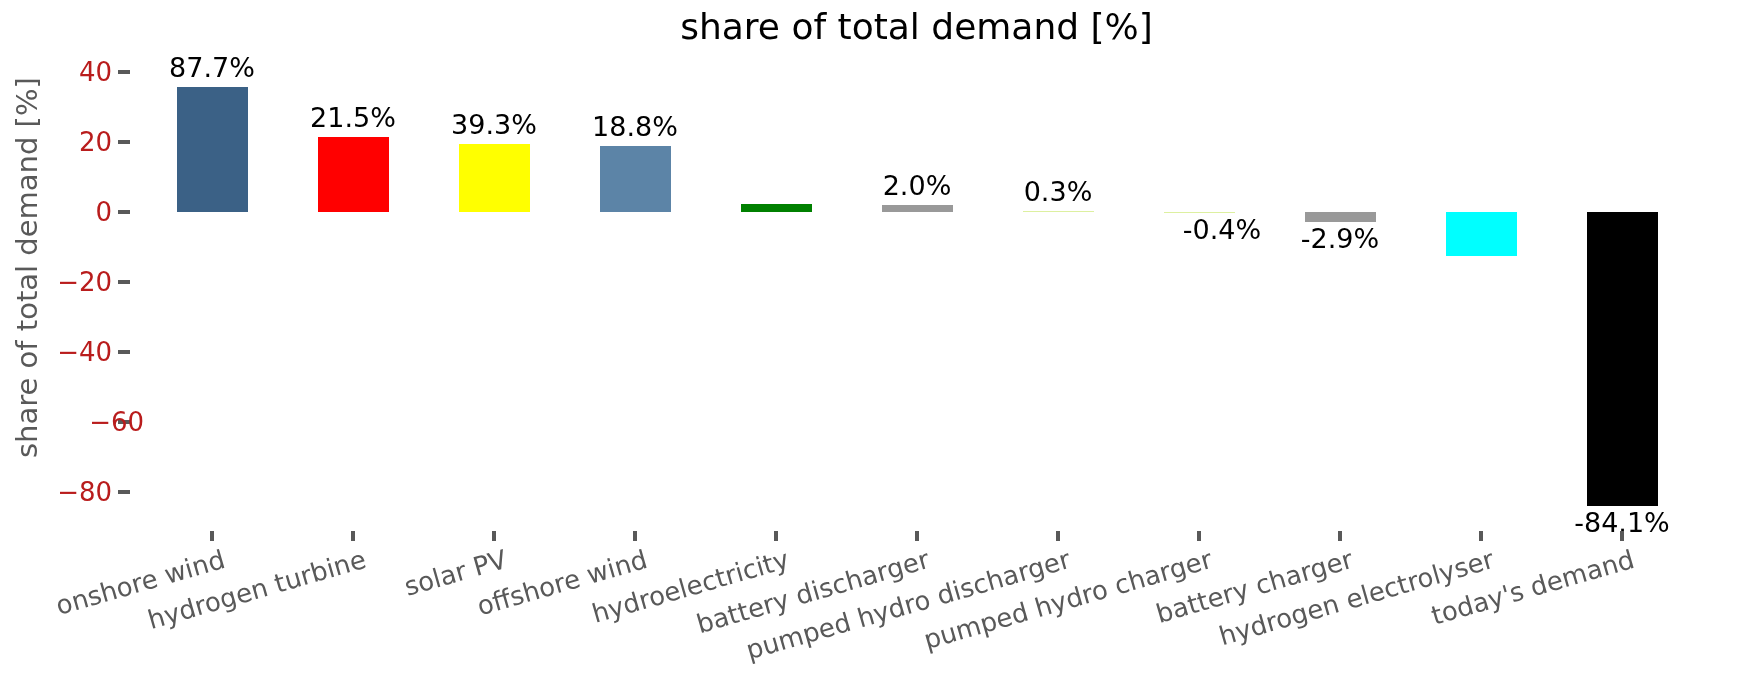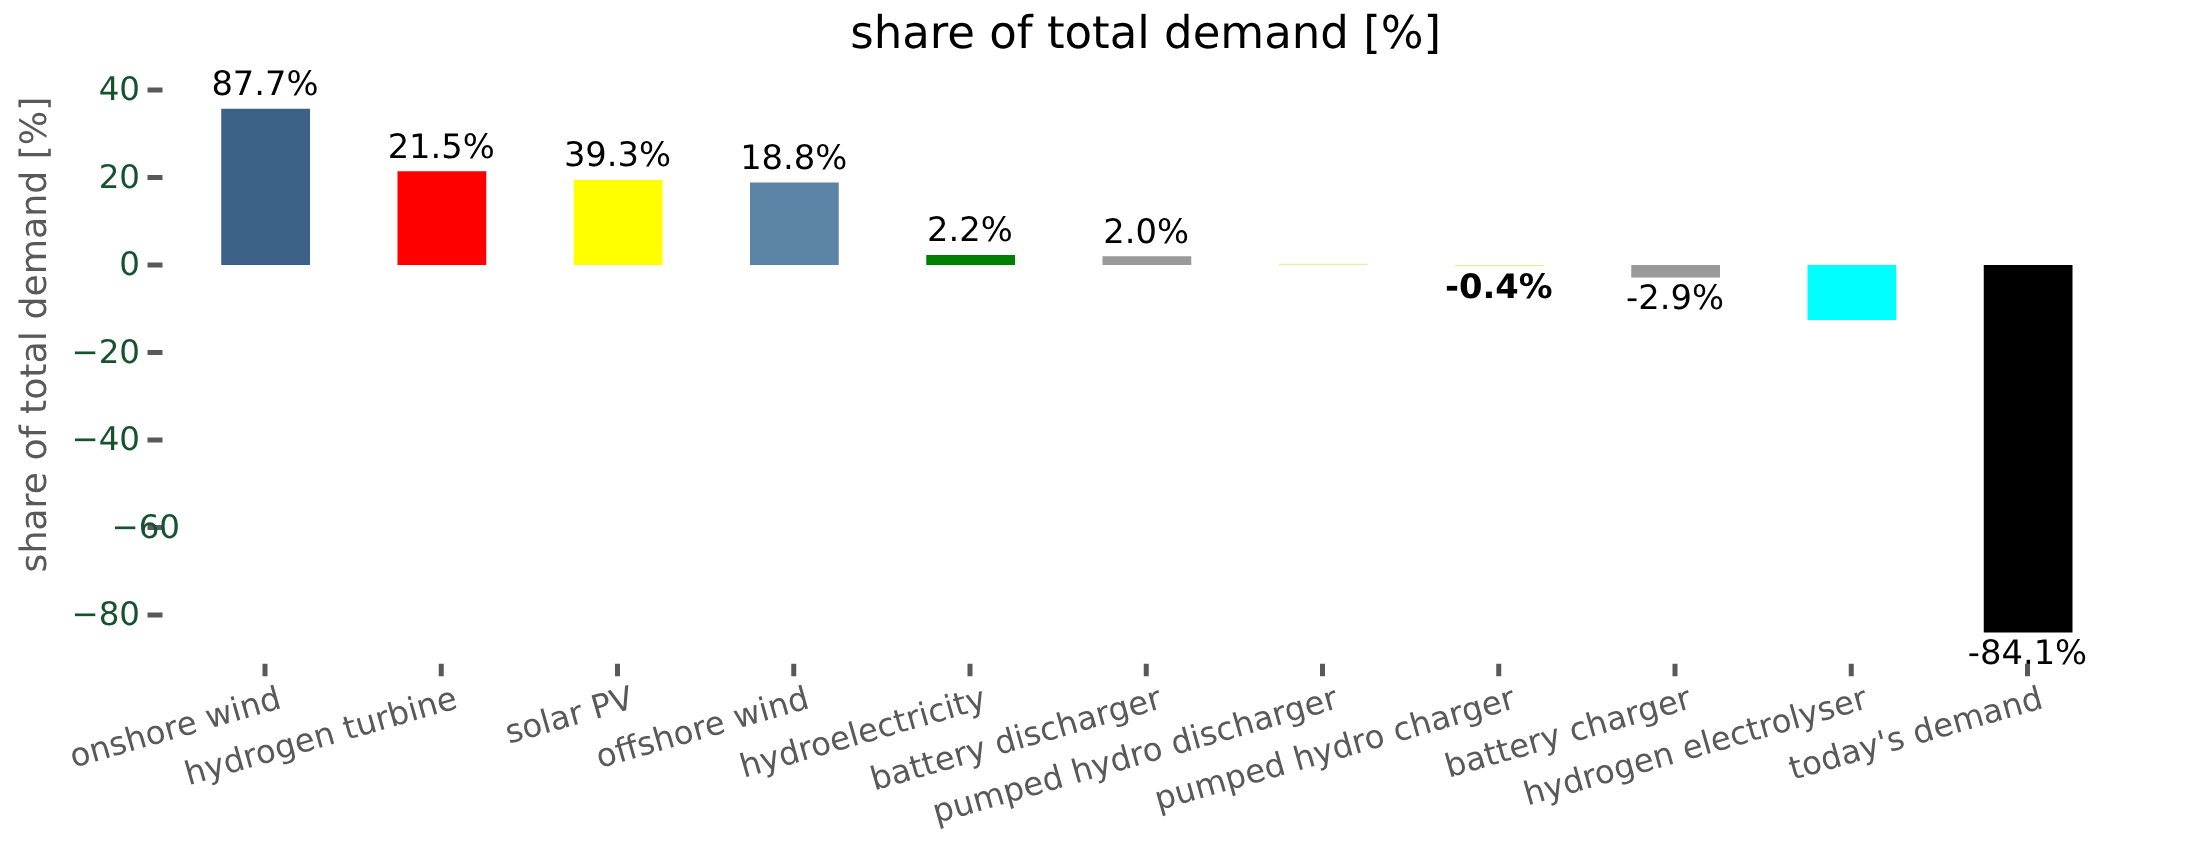"40" .ytick-label { color: #14532d -> #b91c1c }
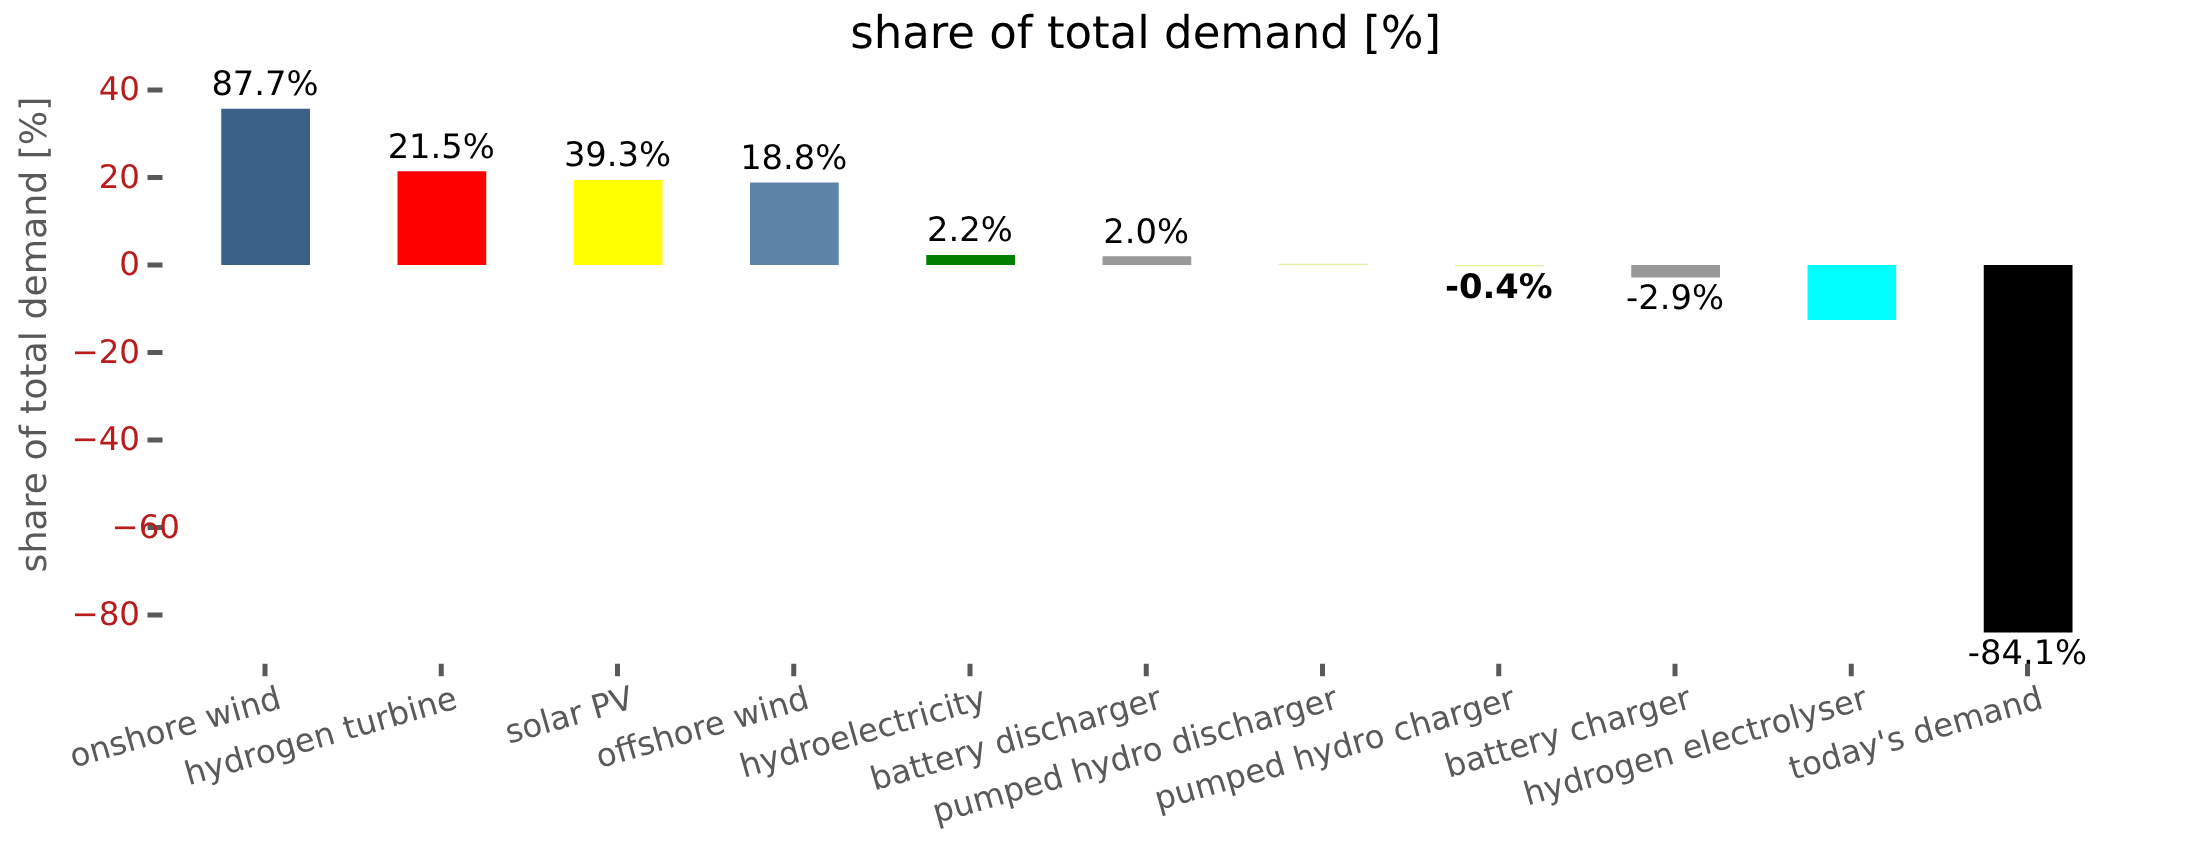"2.2%" div.bar-value-label { html: <div>2.2%</div> -> none }
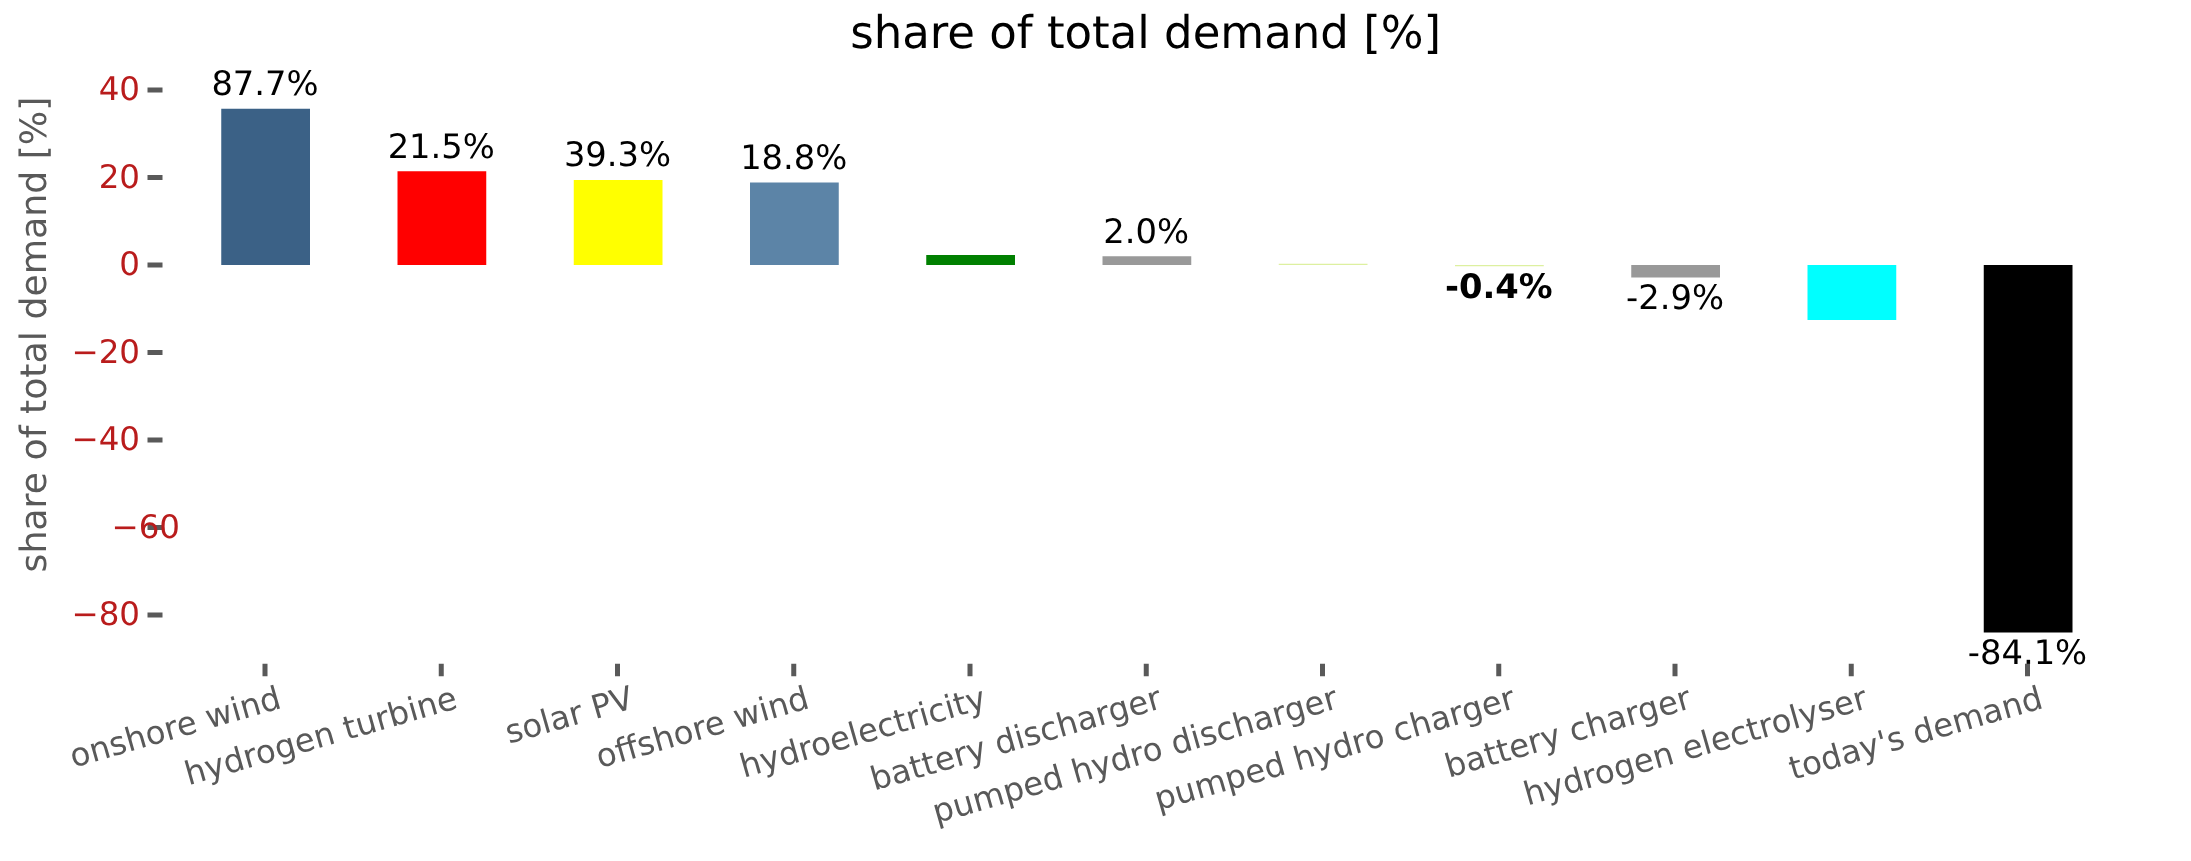"0.3%" div.bar-value-label { html: none -> <div>0.3%</div> }
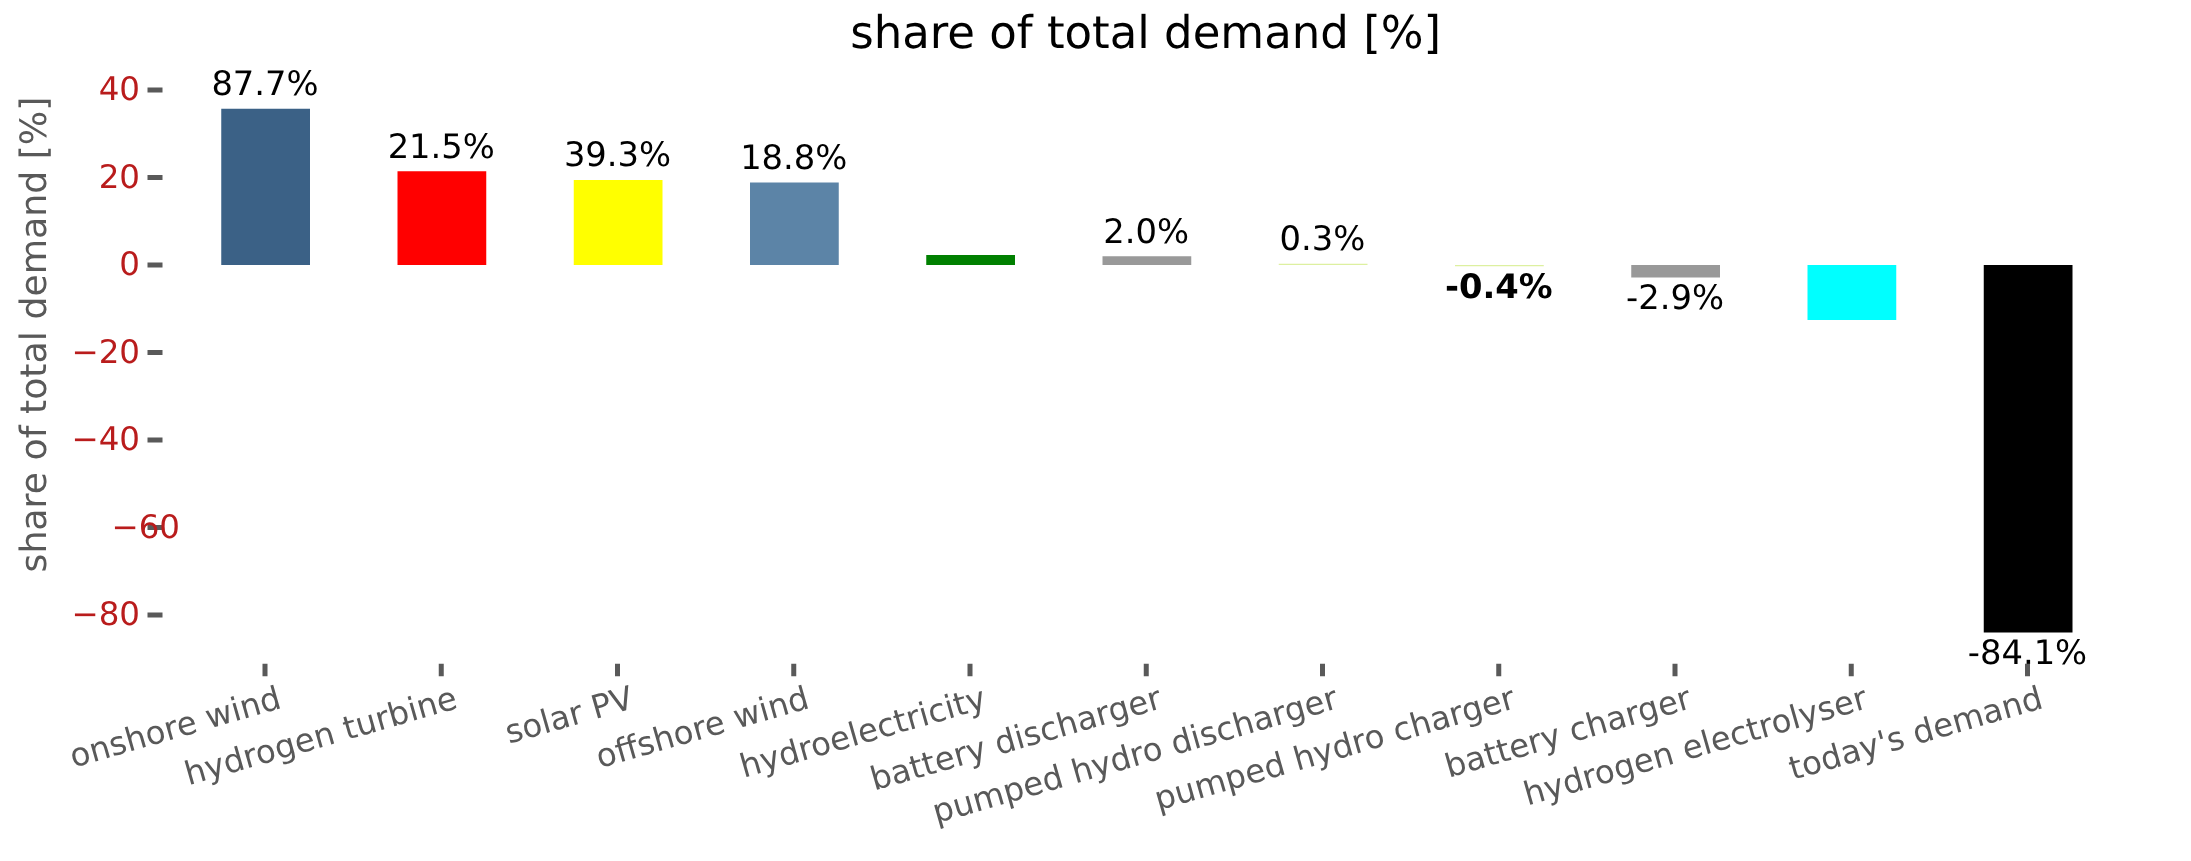"-0.4%" div.bar-value-label { font-weight: bold -> none; left: 1099px -> 1122px }
